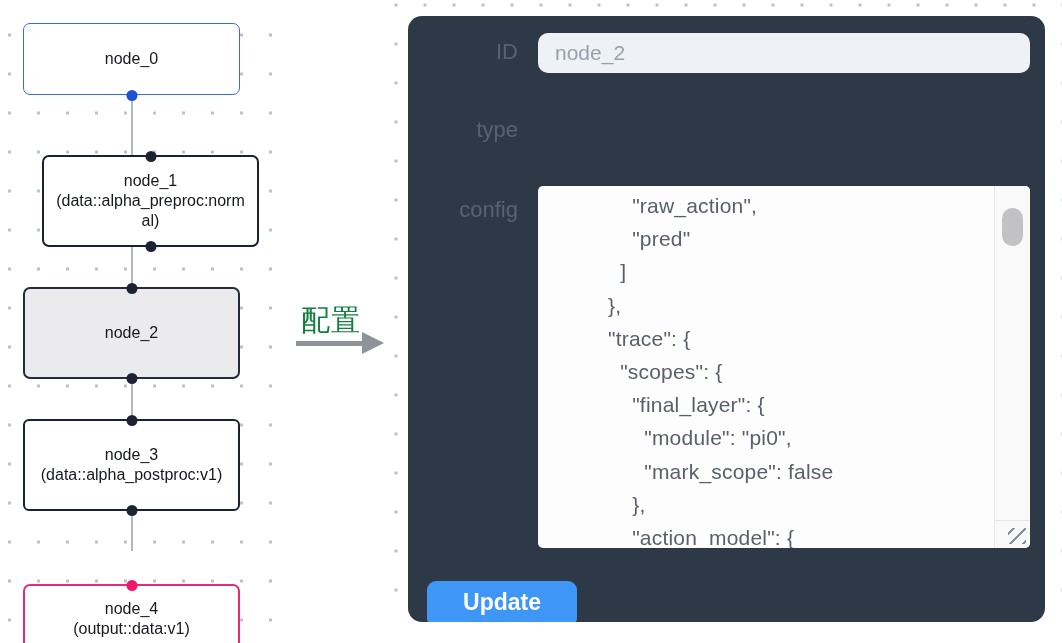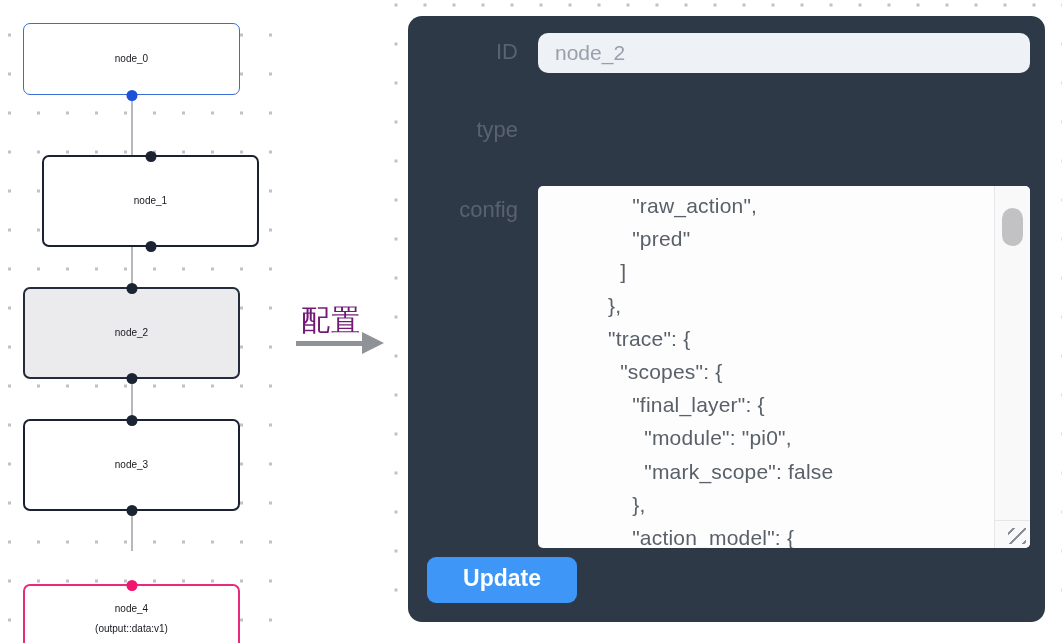"node_0" .fnode { font-size: 10px -> 16px }
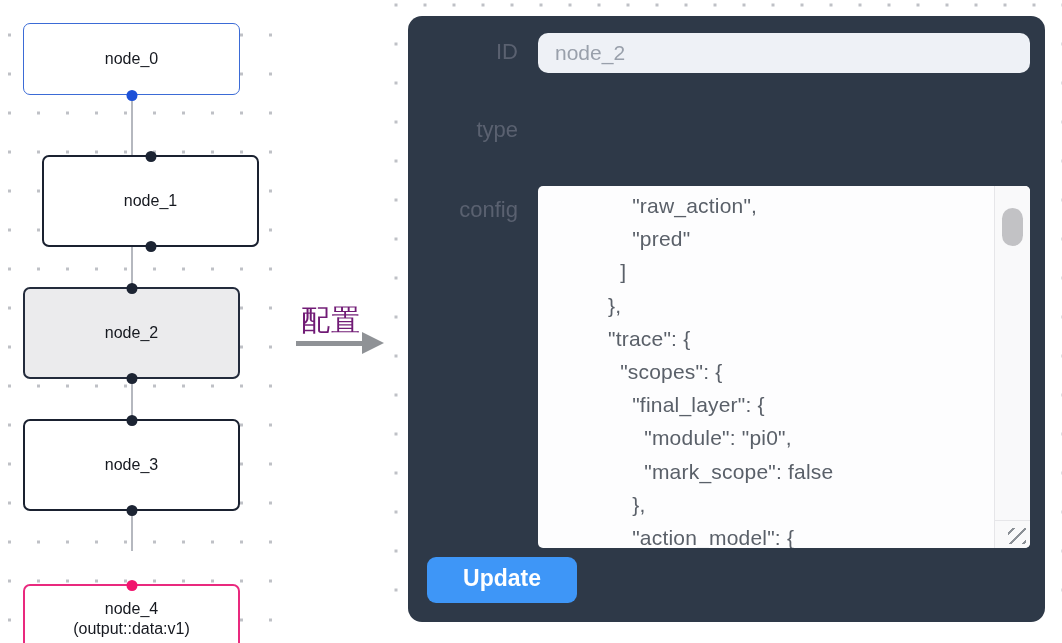"(data::alpha_preproc:normal)" div { html: none -> <div>(data::alpha_preproc:normal)</div> }
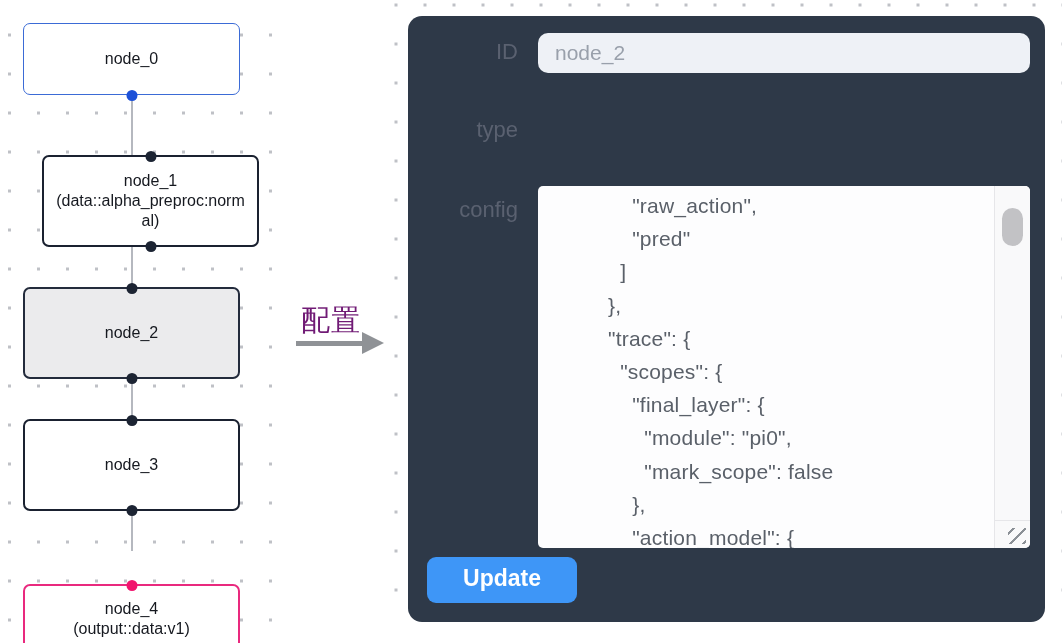"配置" .trans-label { color: #701a75 -> #15803d }
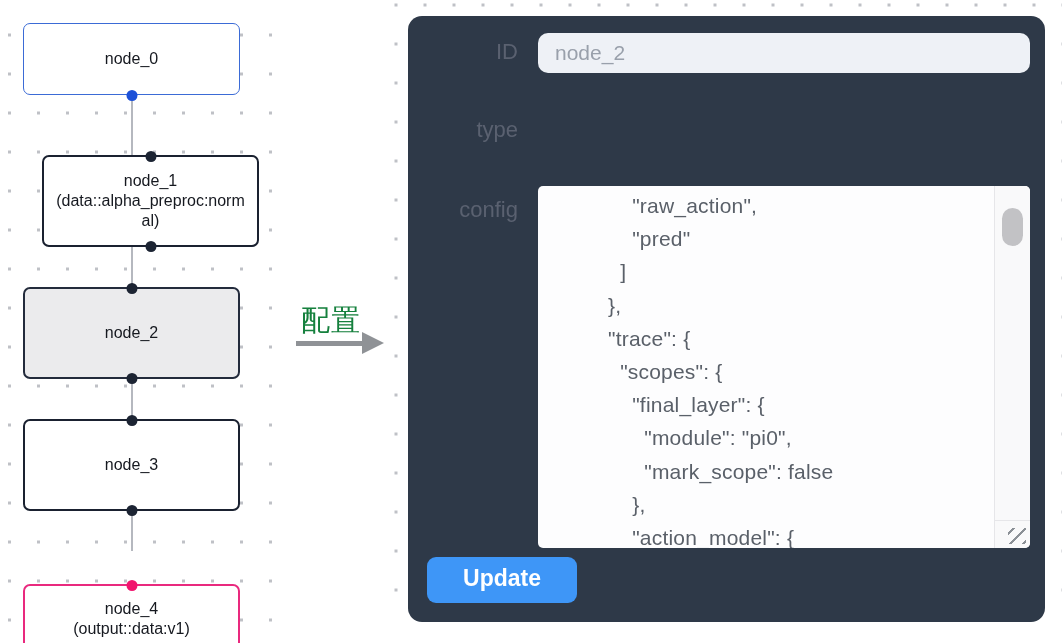"node_3" .n3 { border-radius: none -> 6px }
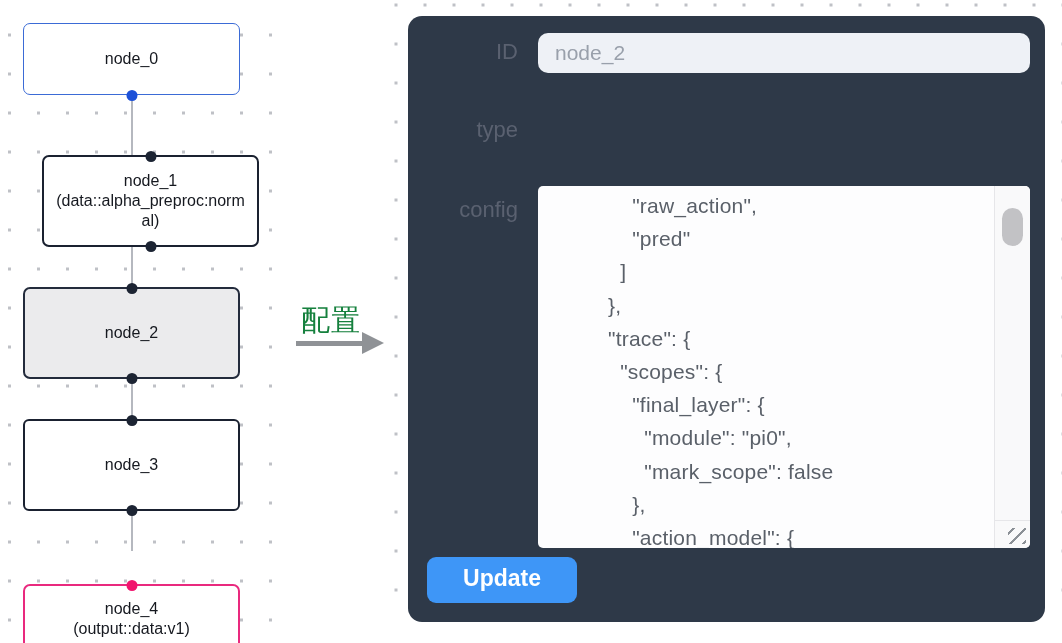"(data::alpha_postproc:v1)" div { html: none -> <div>(data::alpha_postproc:v1)</div> }
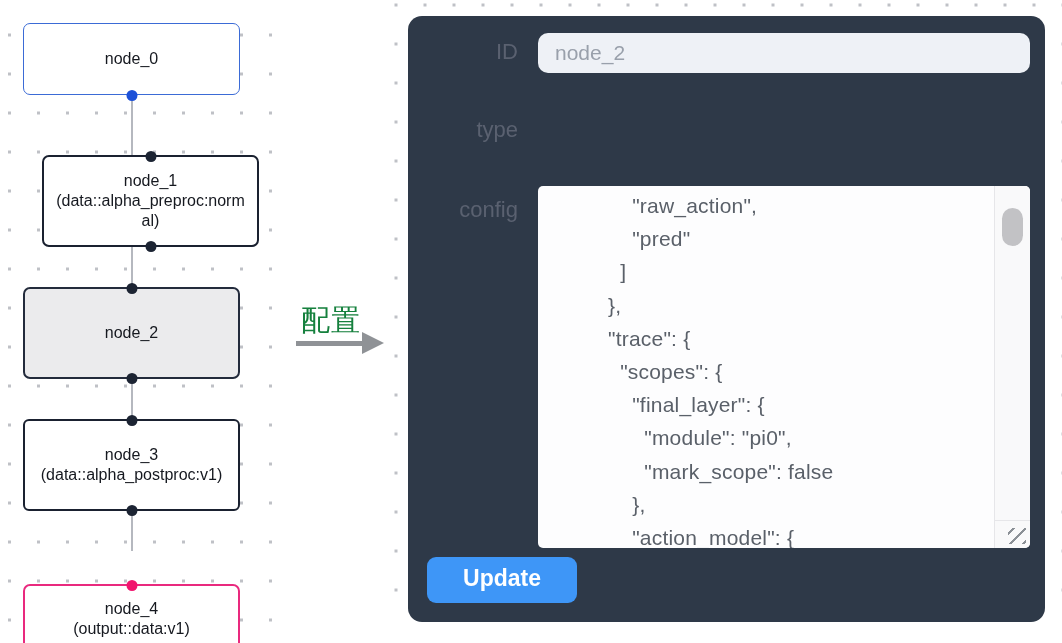"Update" .updbtn { top: 541px -> 565px }
